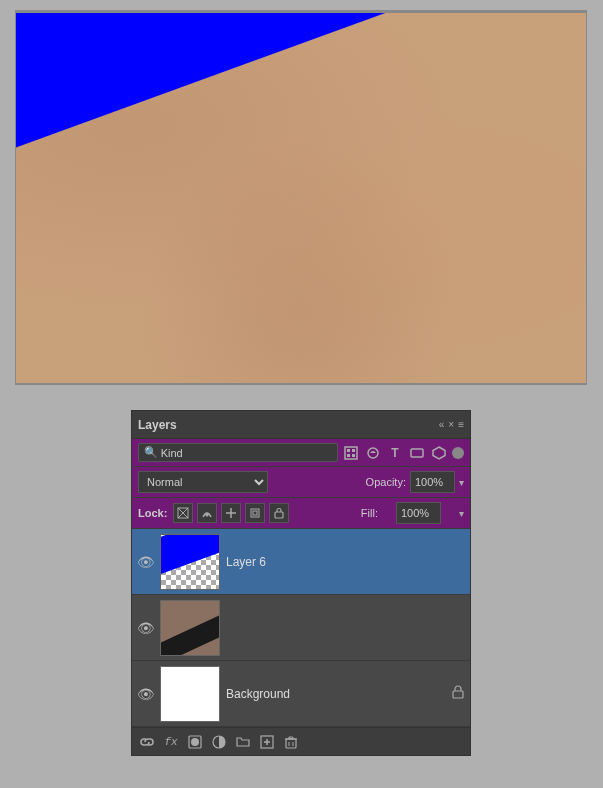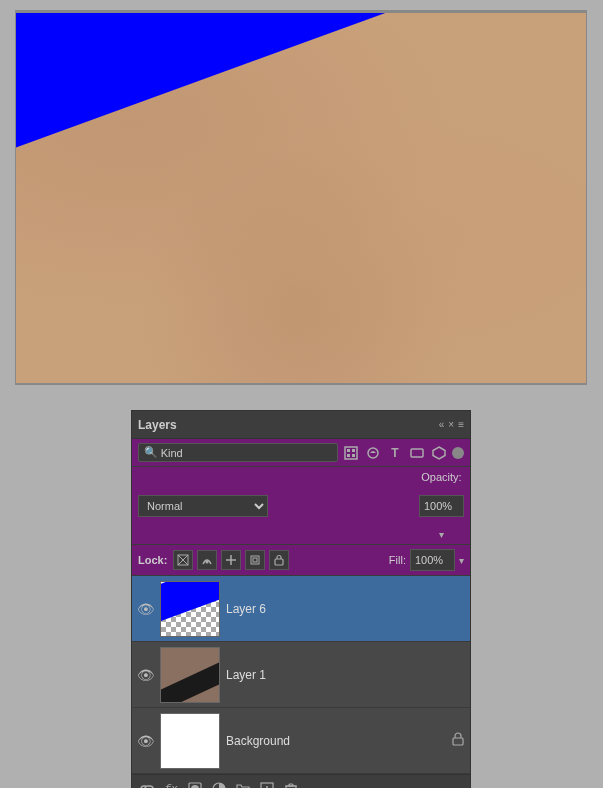"Opacity:" .opacity-group { flex-direction: column -> none; gap: 12px -> 4px }
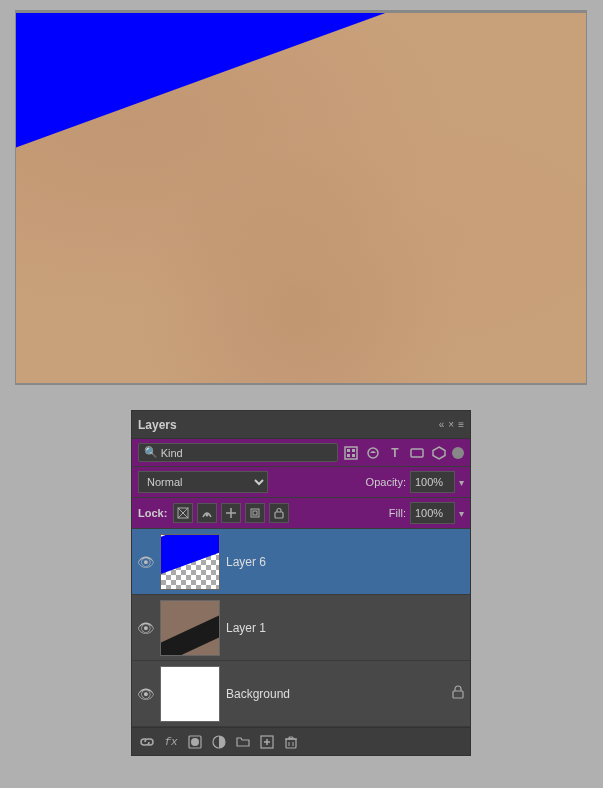"Fill:" .fill-group { gap: 4px -> 18px }
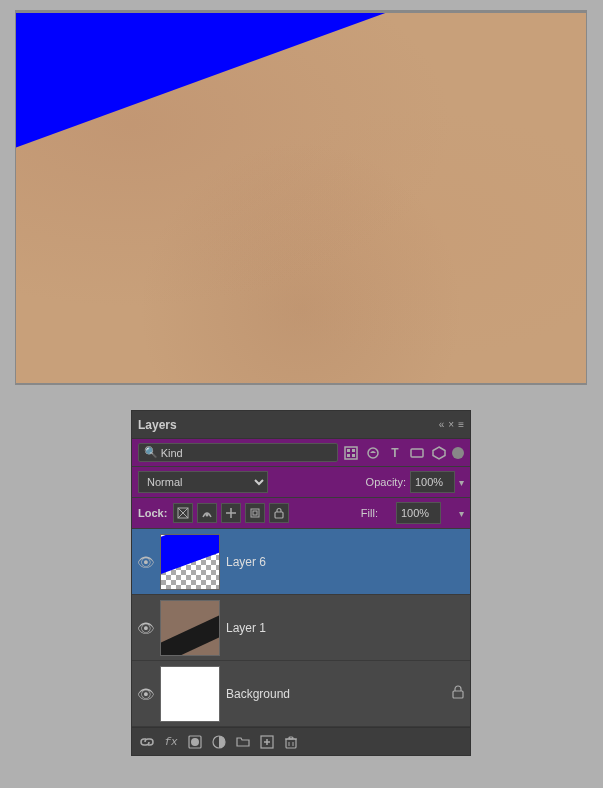"Layer 1" span.layer-name { html: <span>Layer 1</span> -> none }
